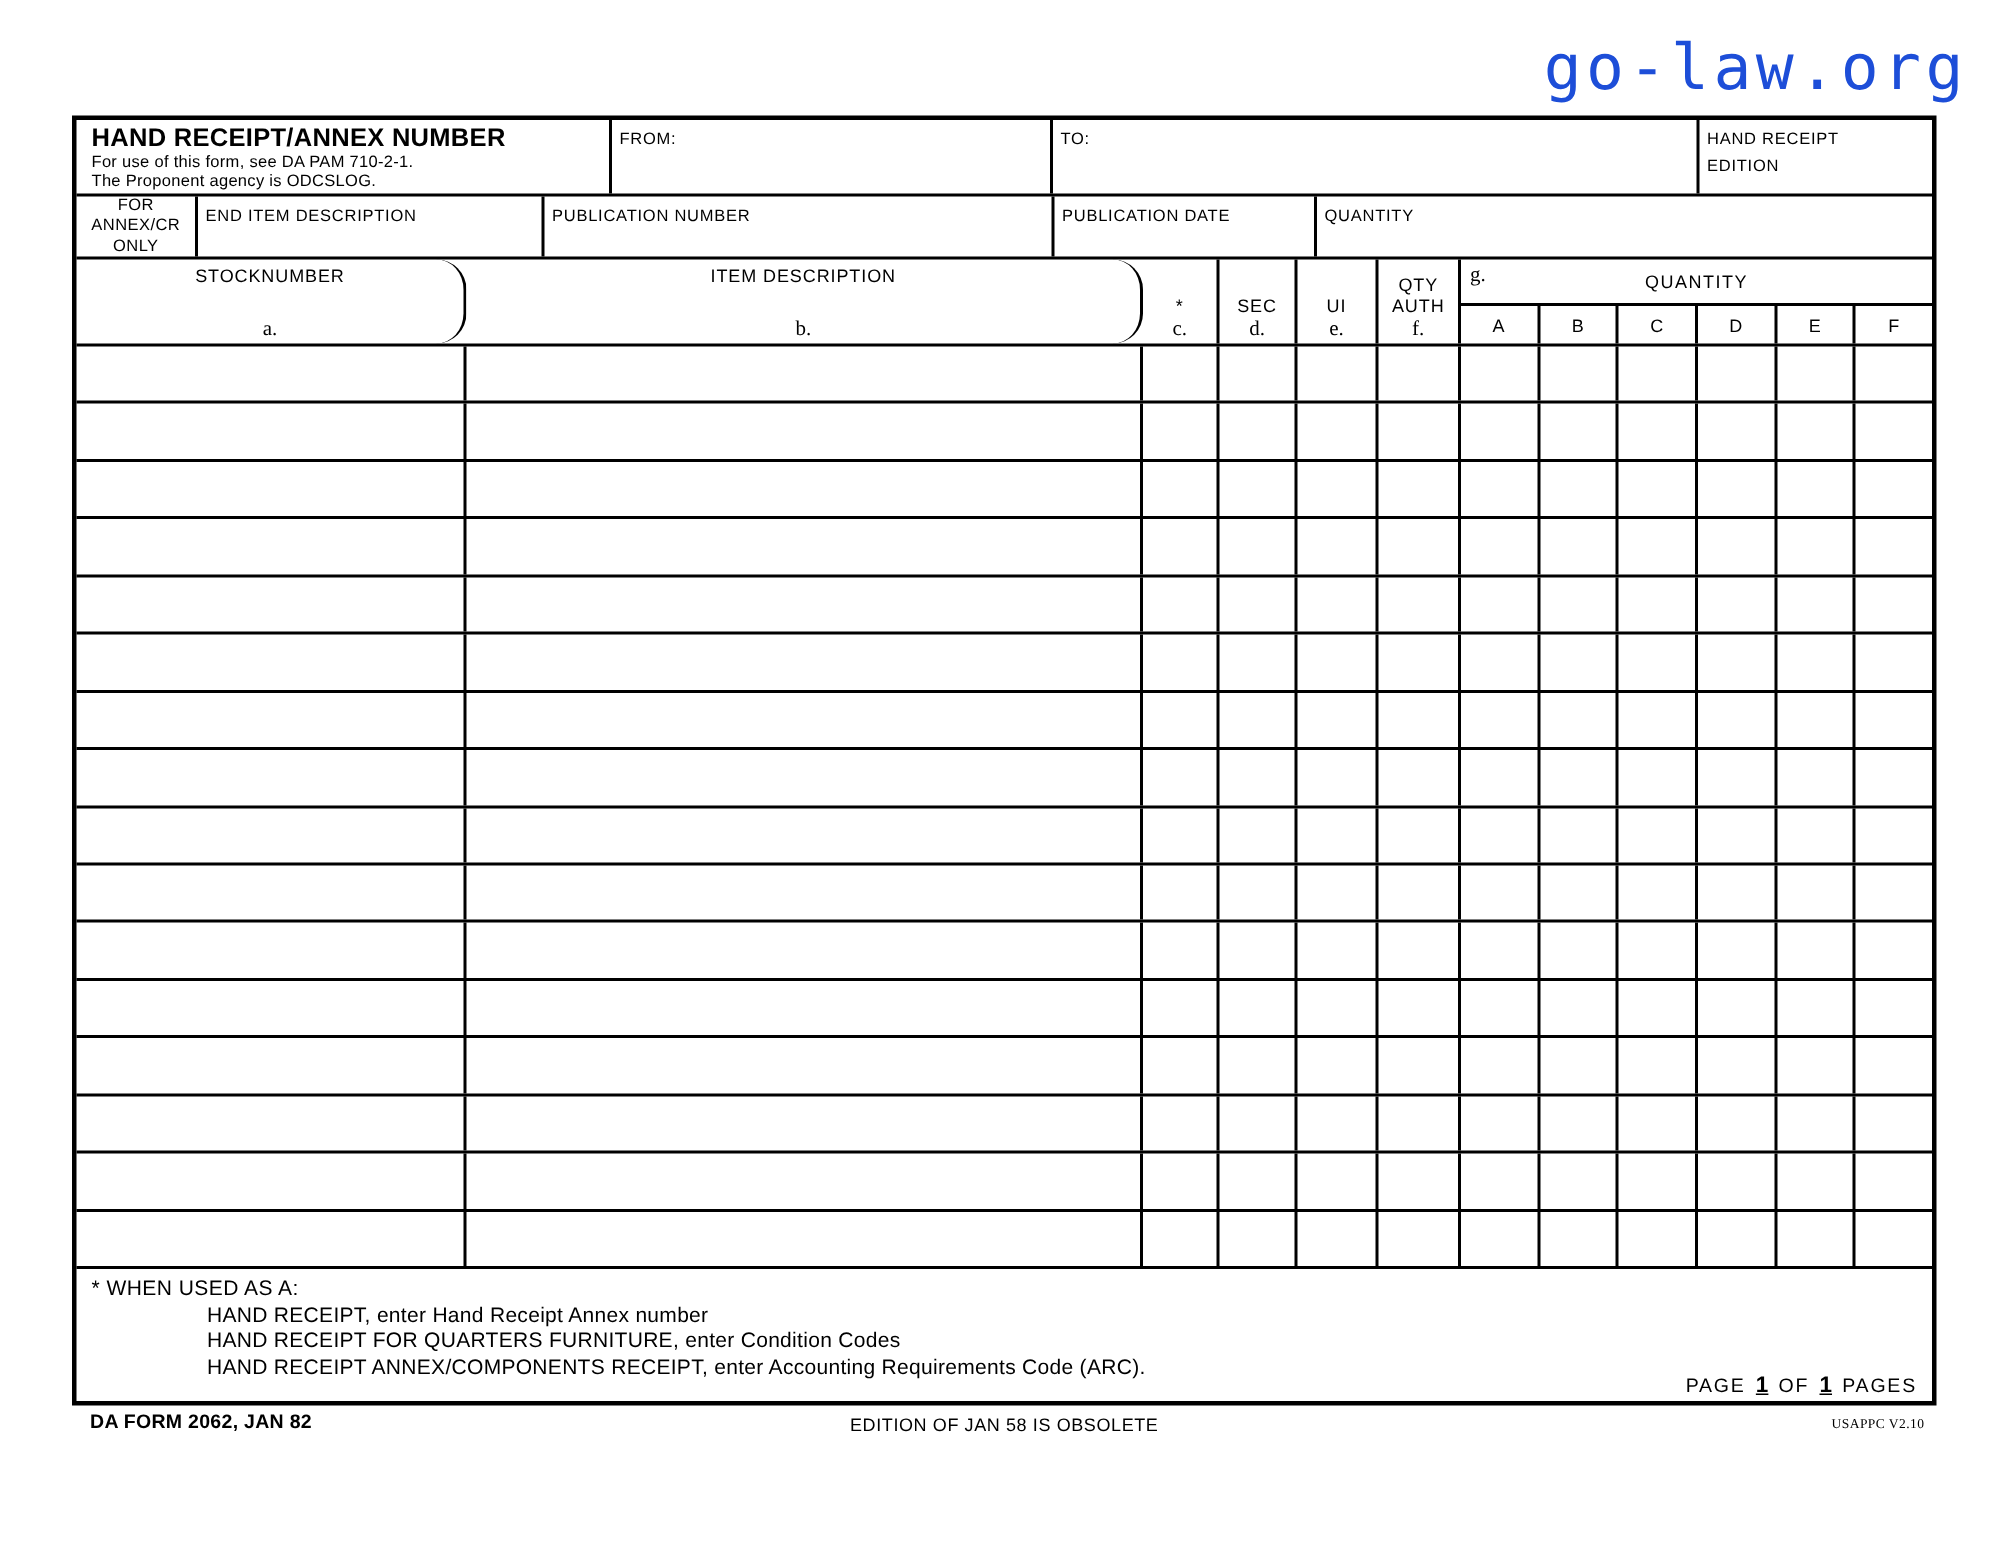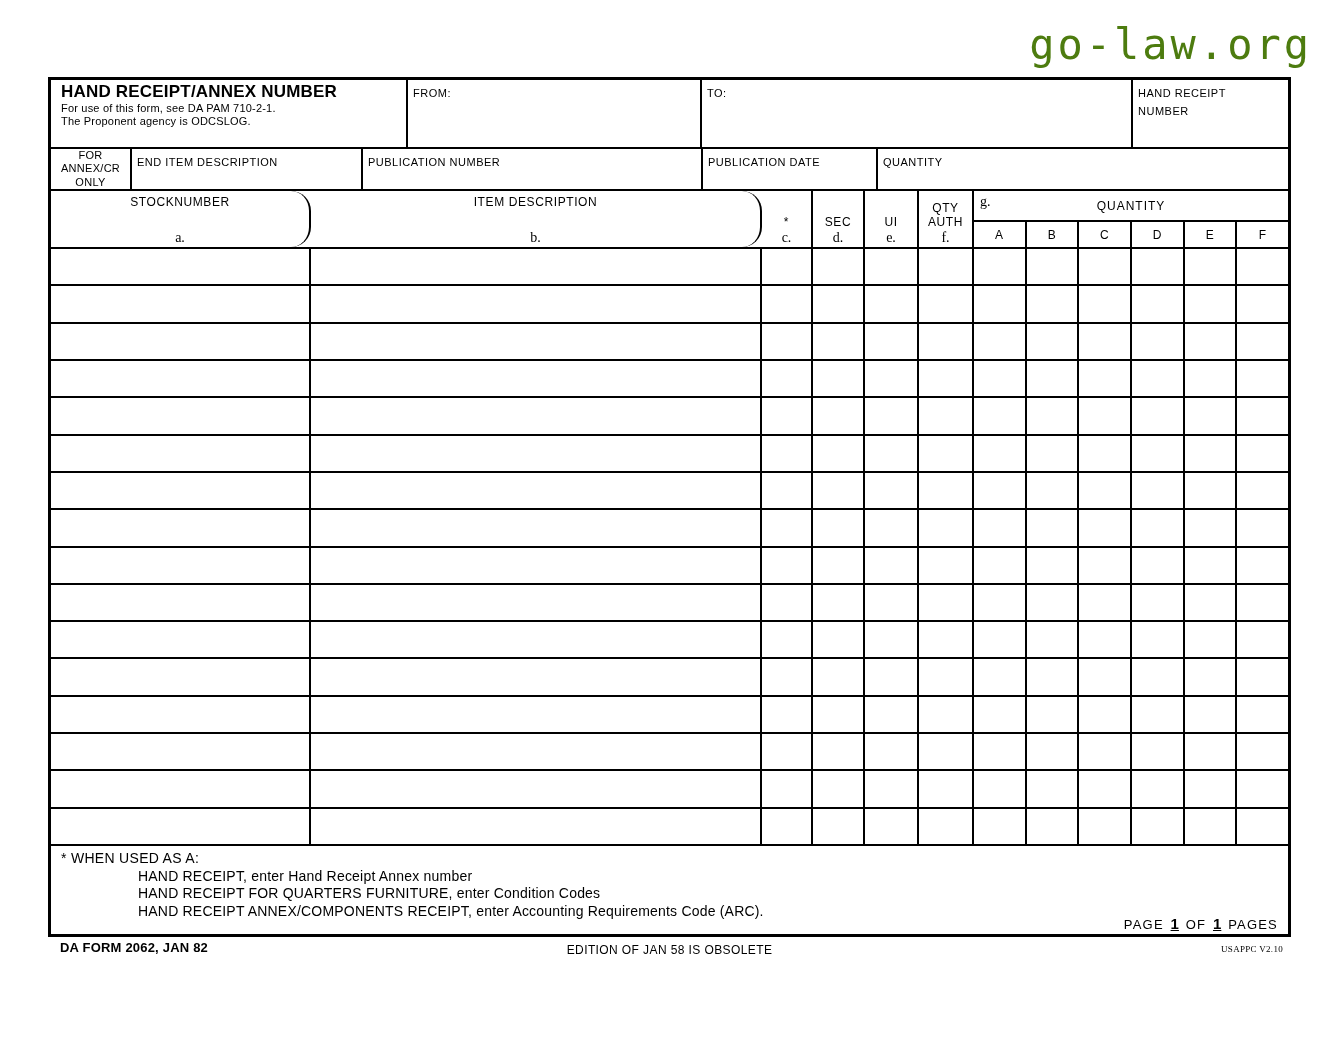"go-law.org" div.watermark { color: #4d7c0f -> #1d4ed8 }
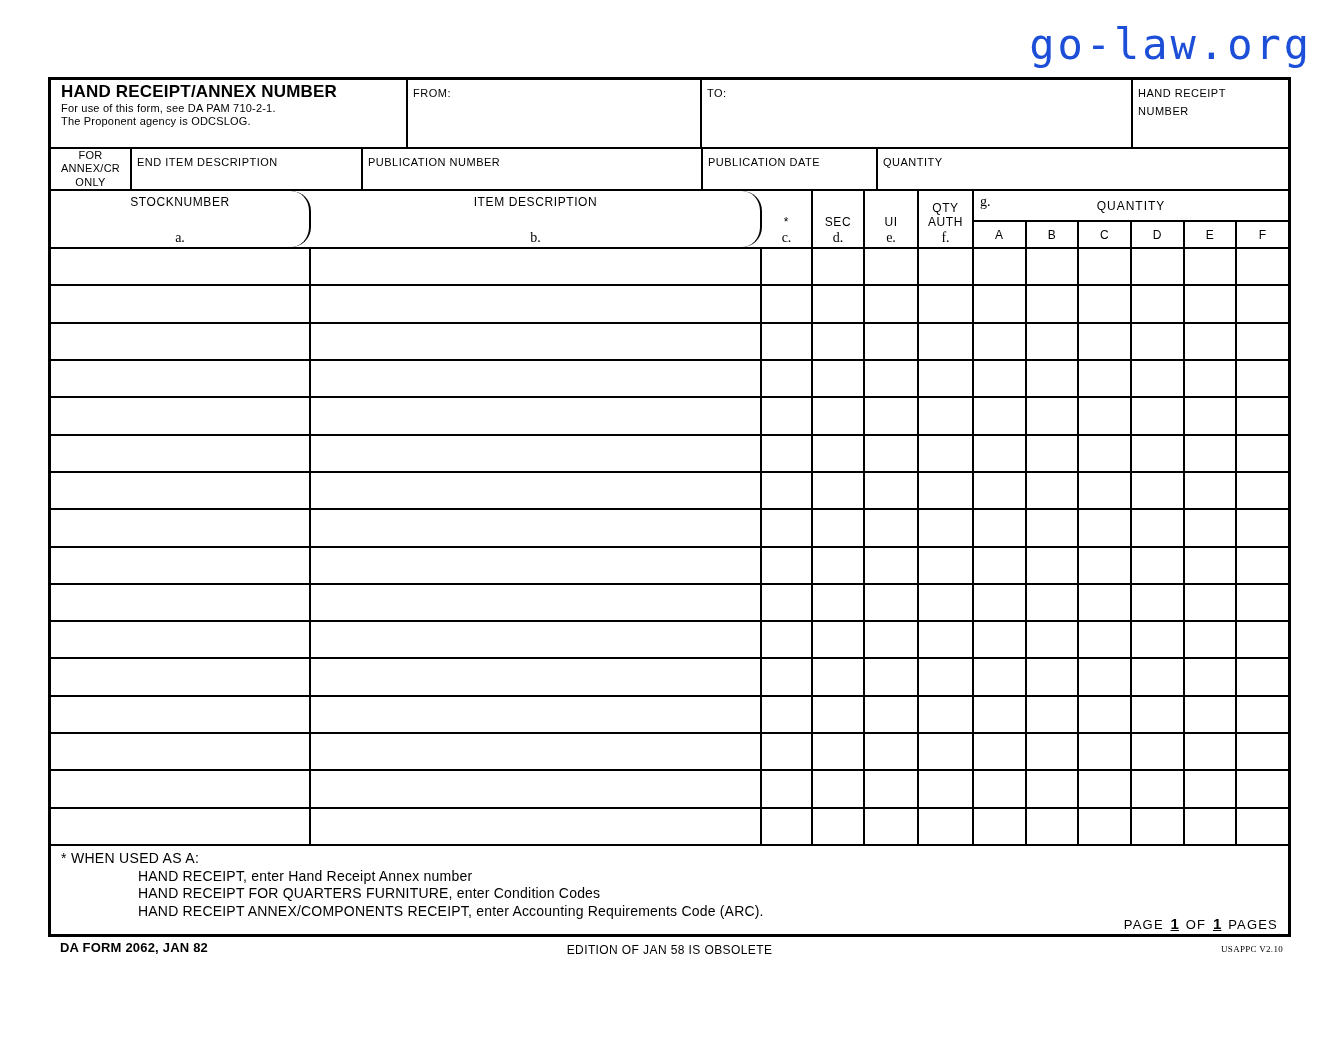"HAND RECEIPT/ANNEX NUMBER" .row1 { height: 69px -> 51px }
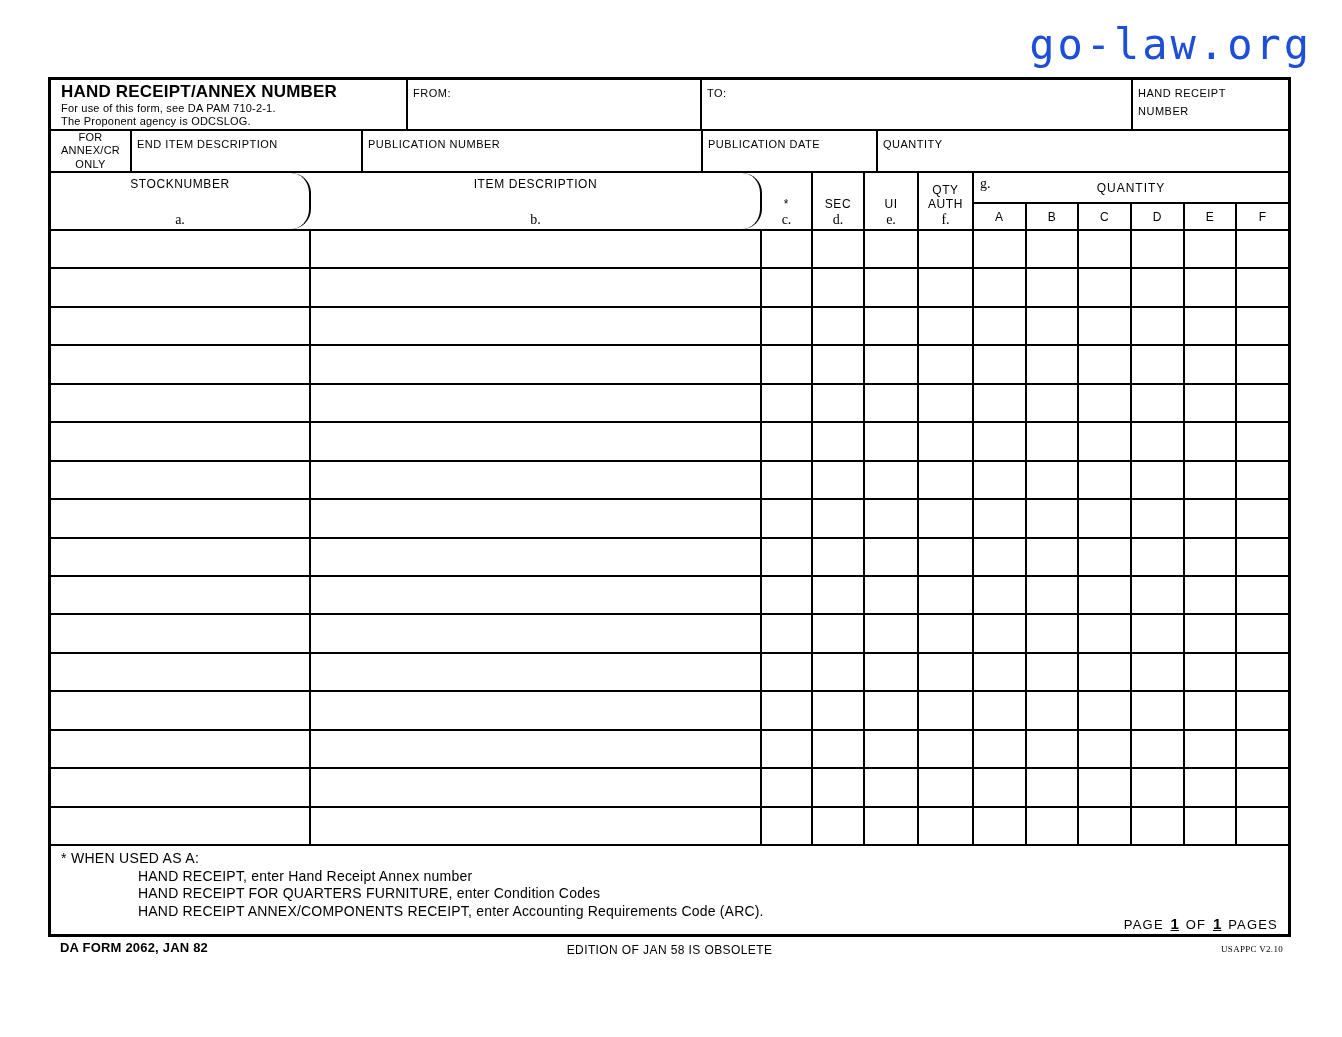"HAND RECEIPT" span.lbl { text: NUMBER -> EDITION }
